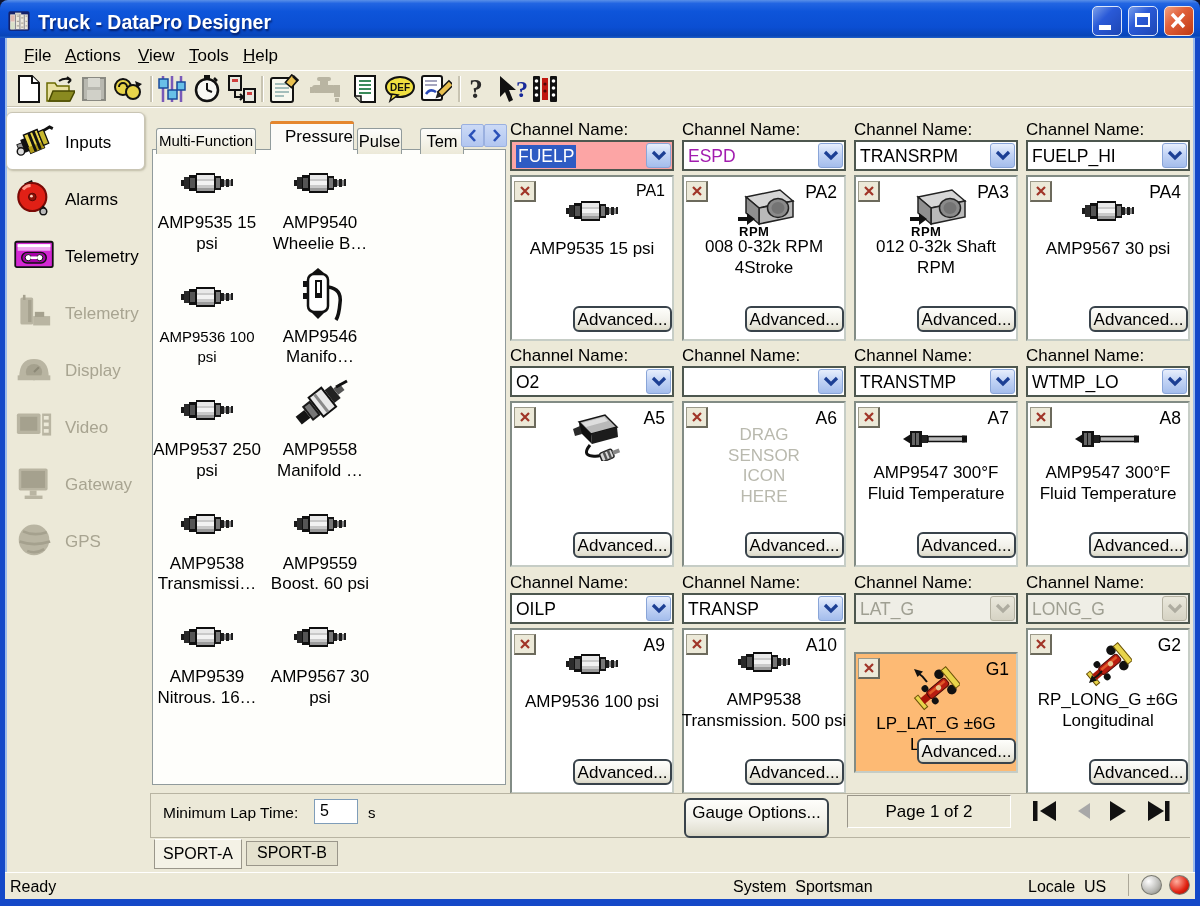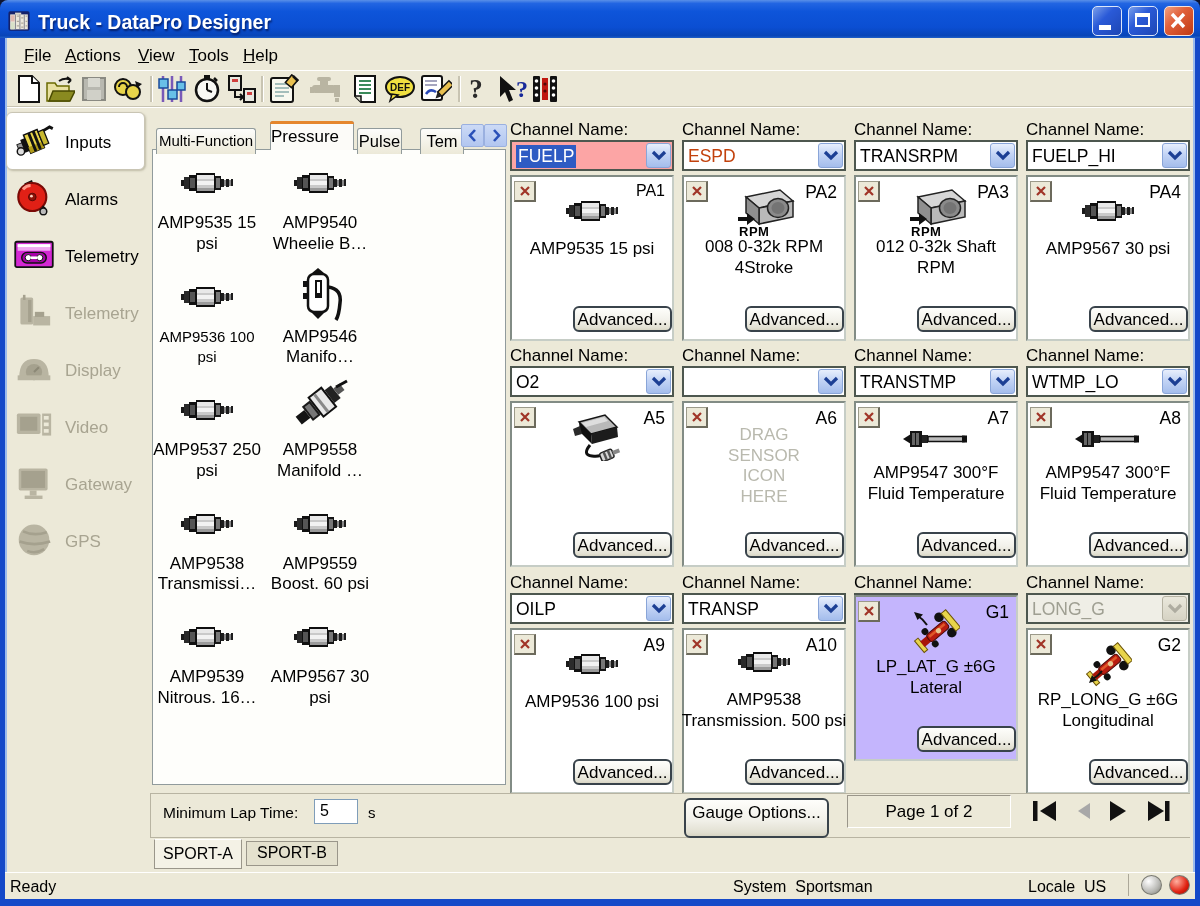"Pressure" div { text-align: left -> right }
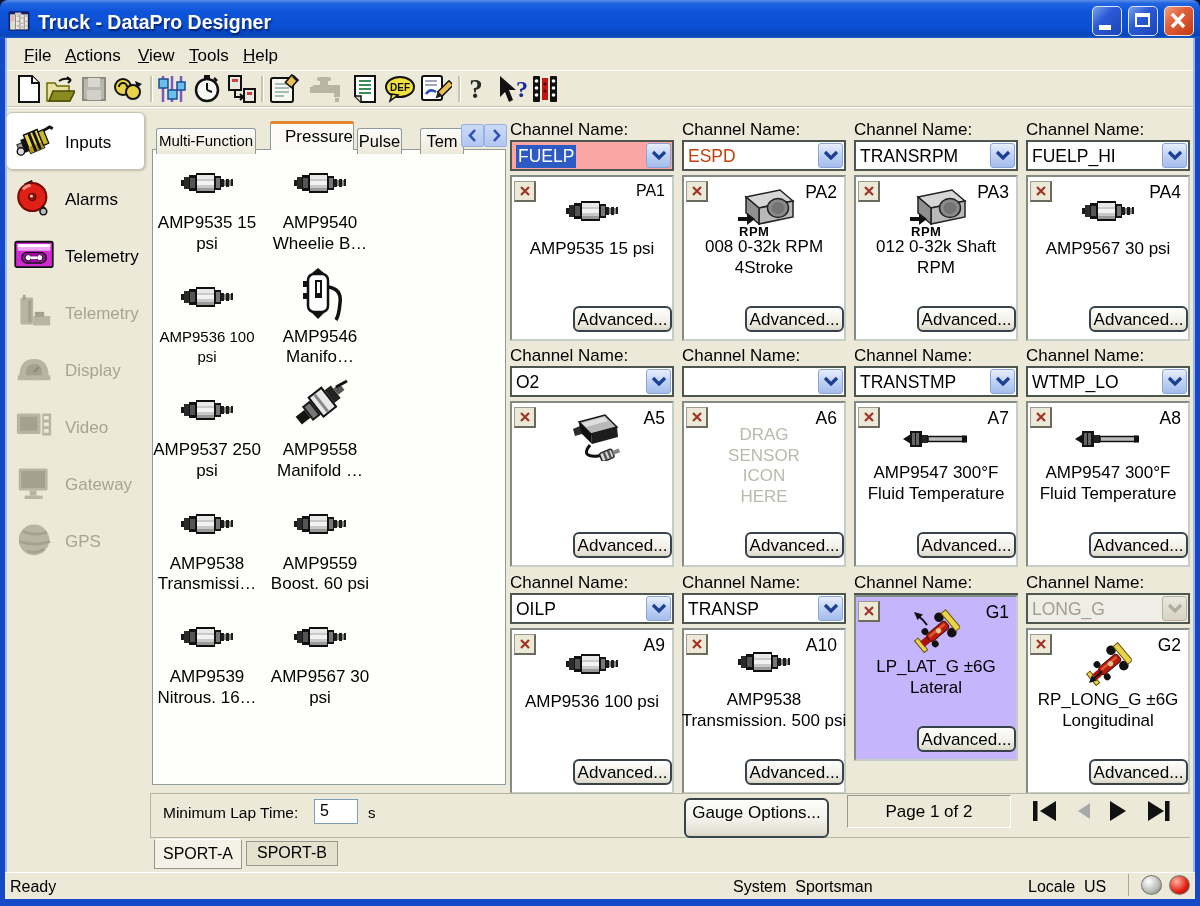"ESPD" span { color: #c2410c -> #a21caf }
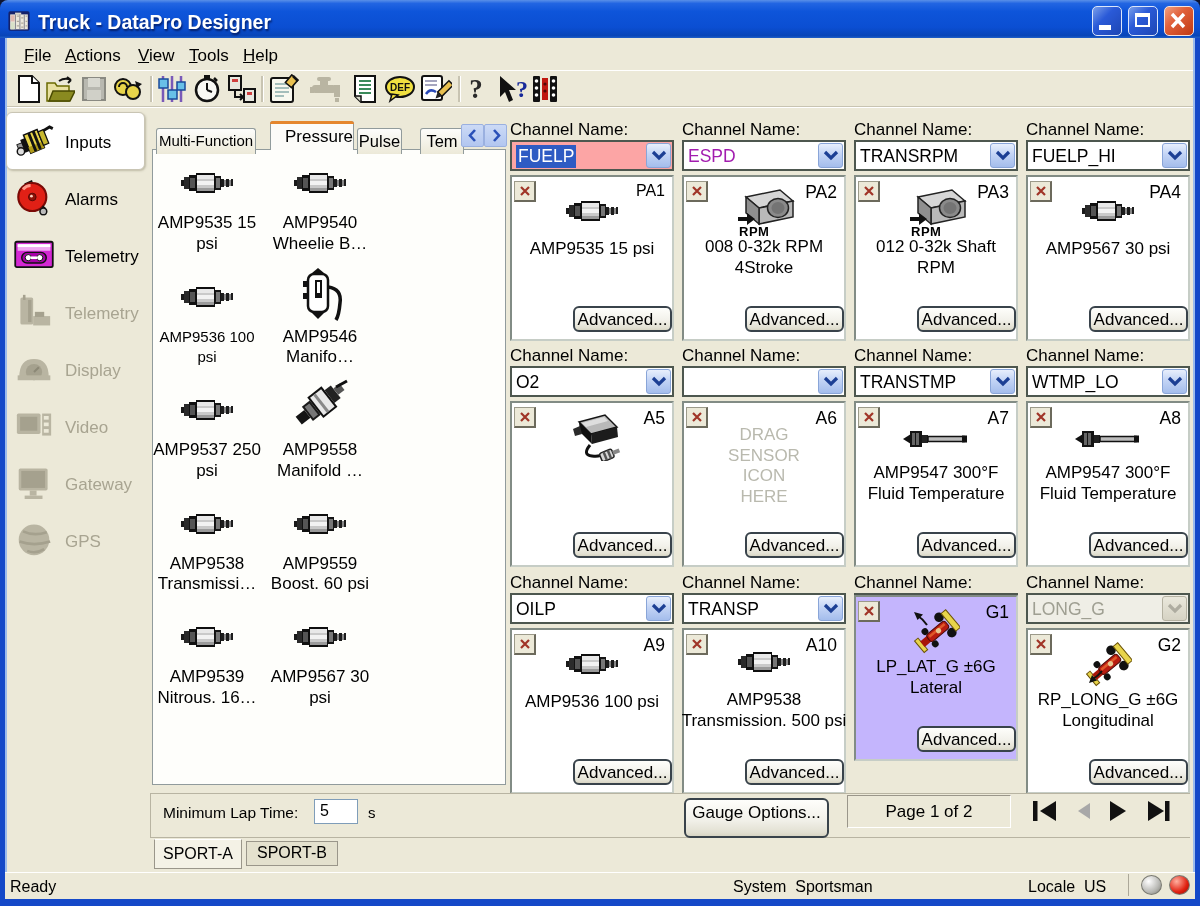"G1" div { background: #c4b5fd -> #fdba74; height: 166px -> 121px; top: 595px -> 652px }
